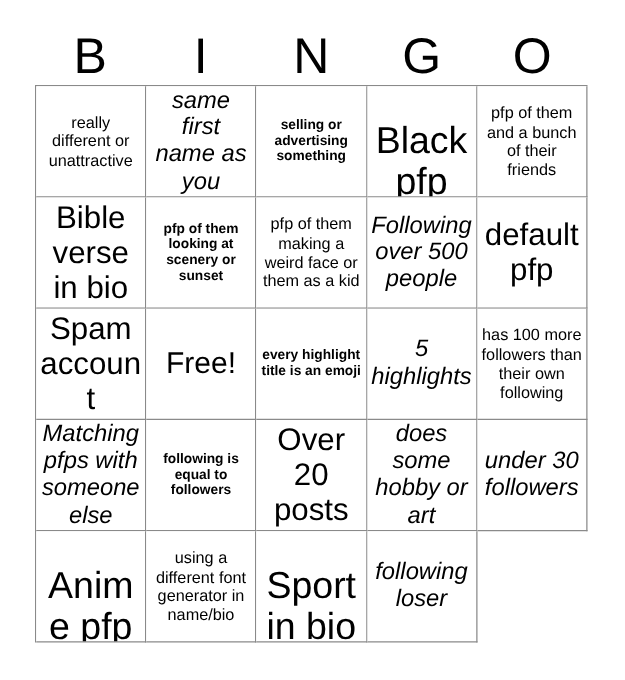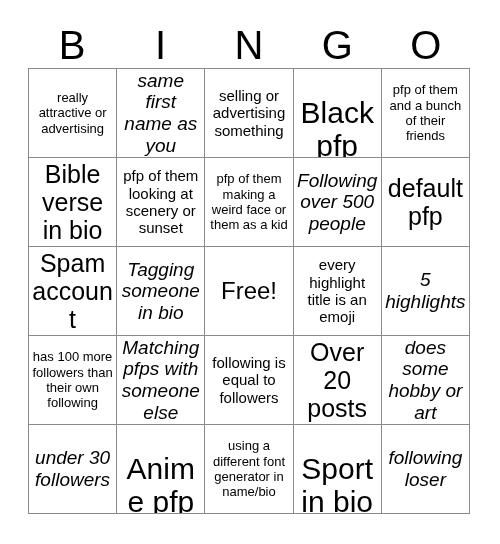"really attractive or advertising" span.cell-text { text: attractive or advertising -> different or unattractive }
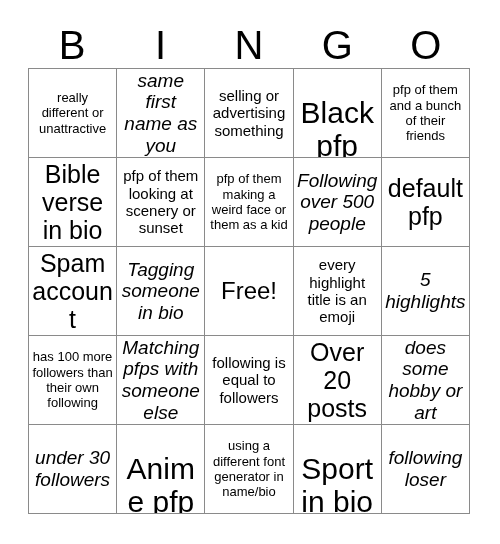"selling or advertising something" .size-sm .cell-text { font-size: 15px -> 11px; font-weight: none -> bold }
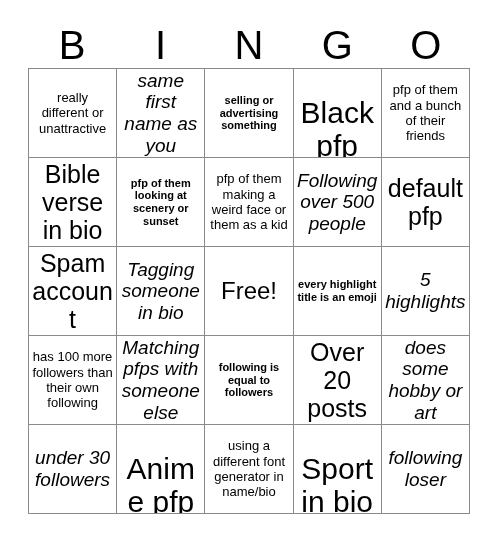"Tagging someone in bio" div.cell { html: <div> <span>Tagging someone in bio</span> </div> -> none }
